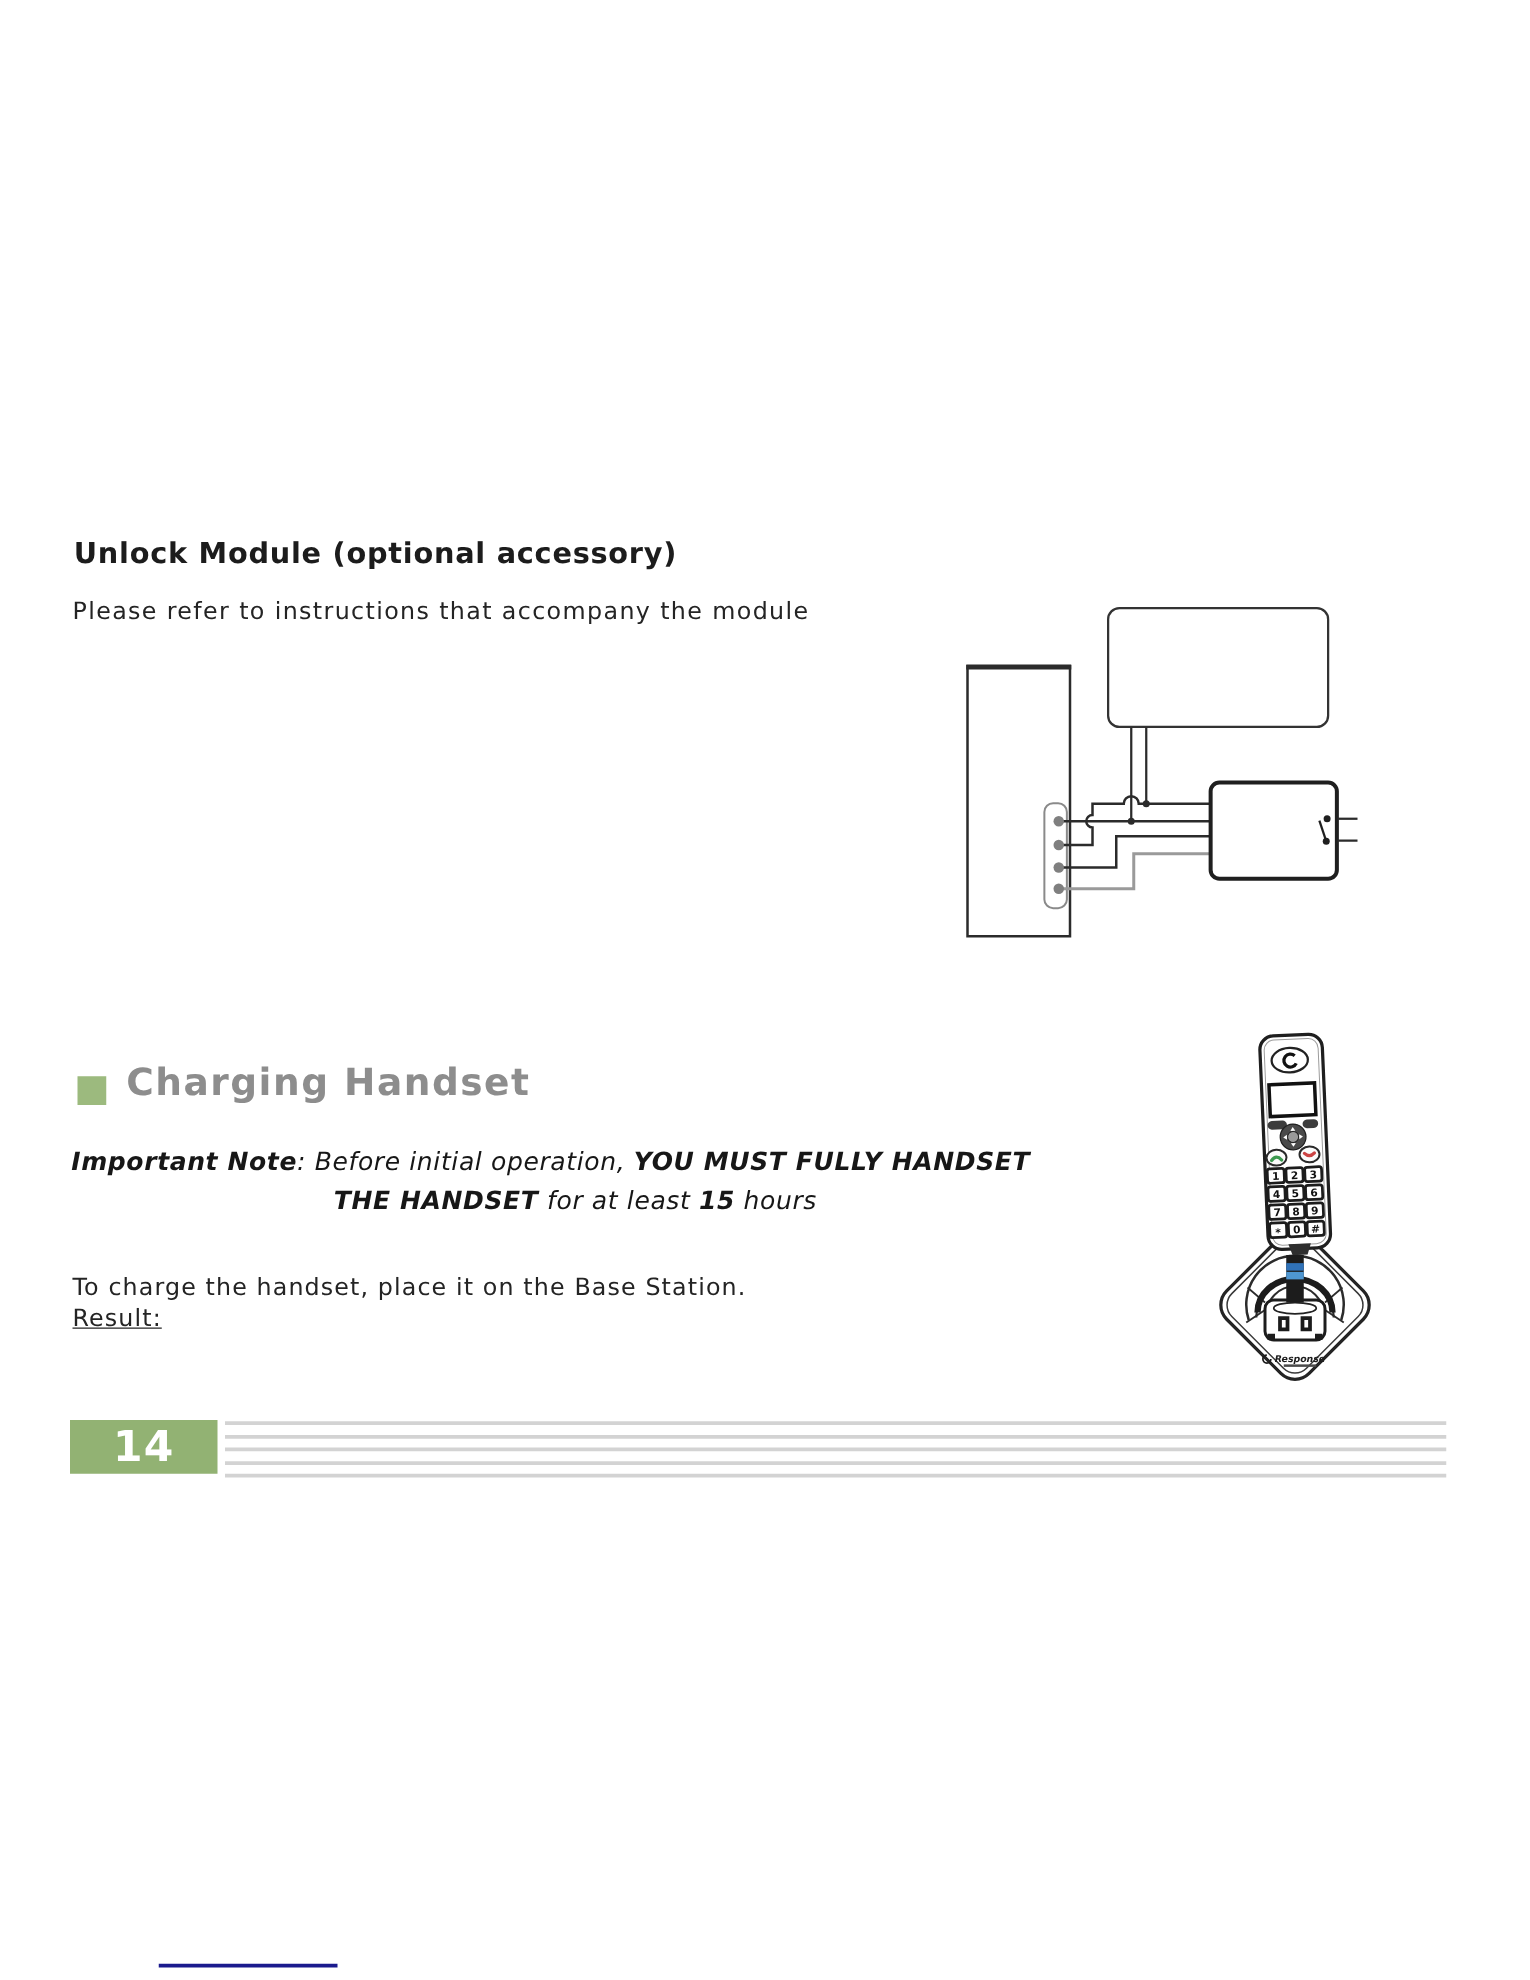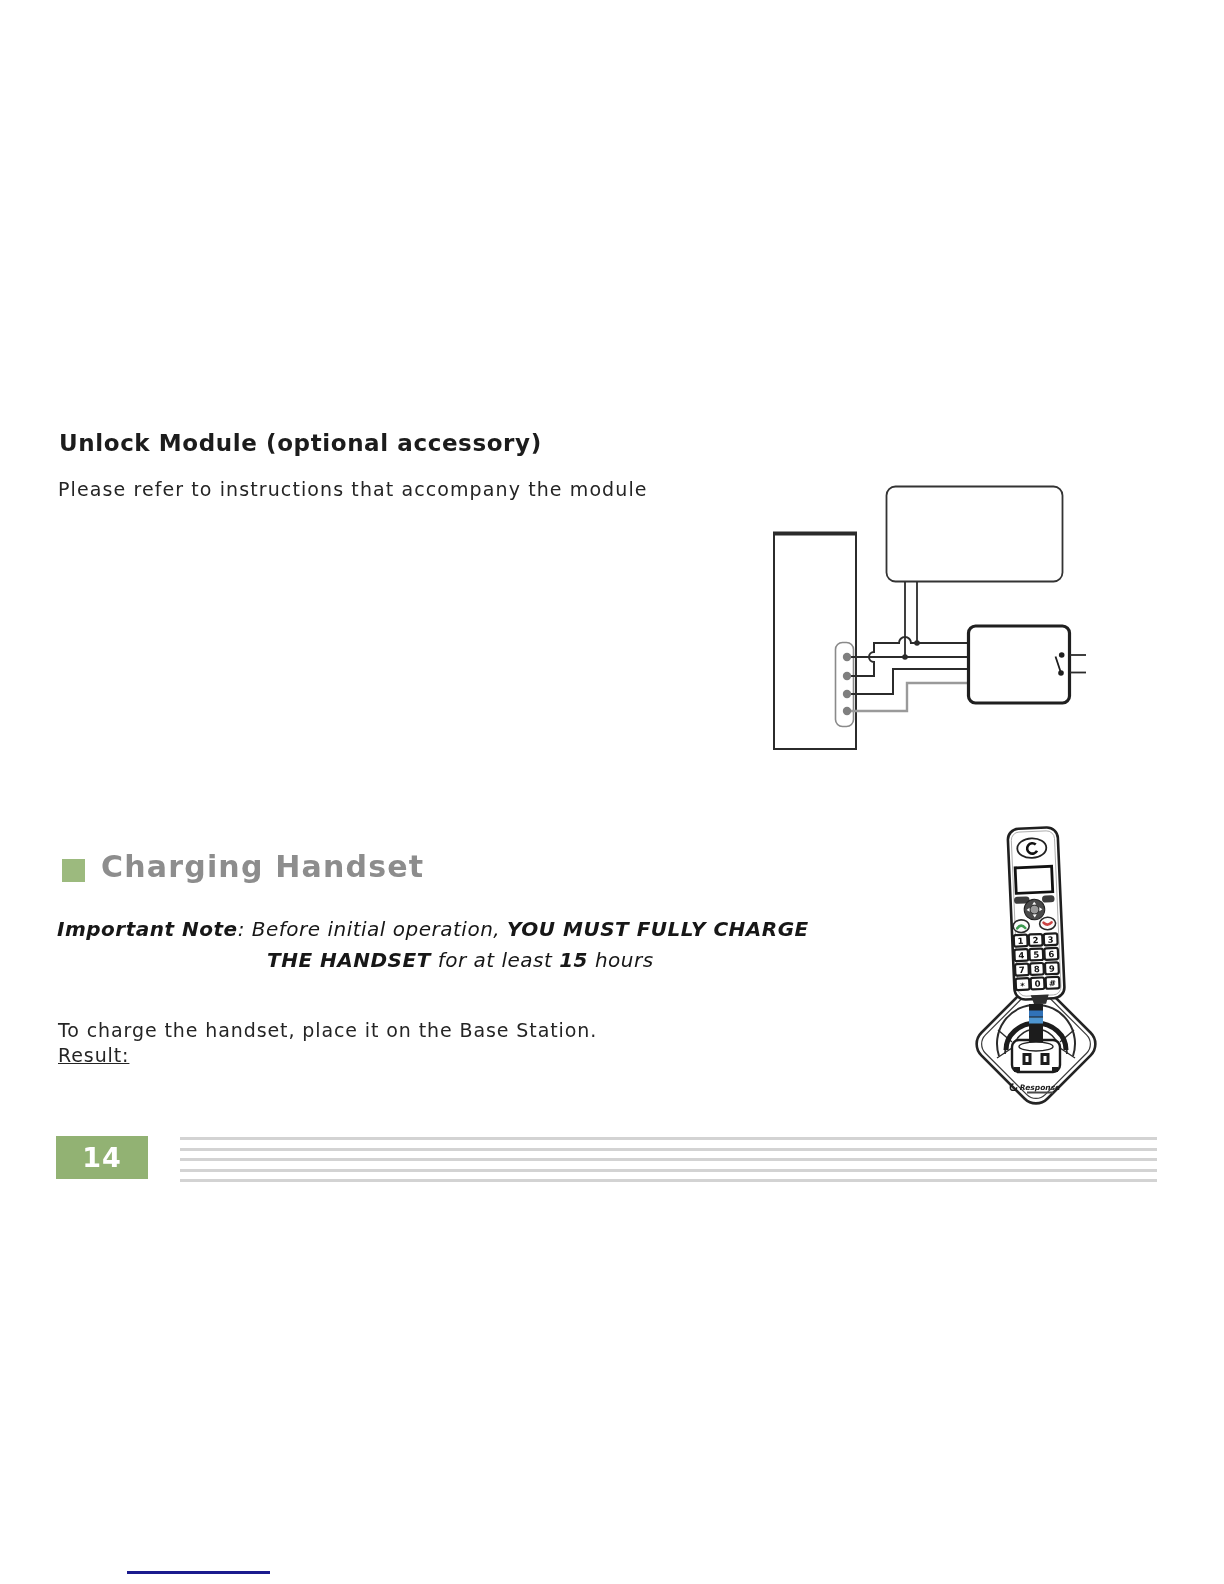"Charging Handset" .charging-row { align-items: center -> flex-end }
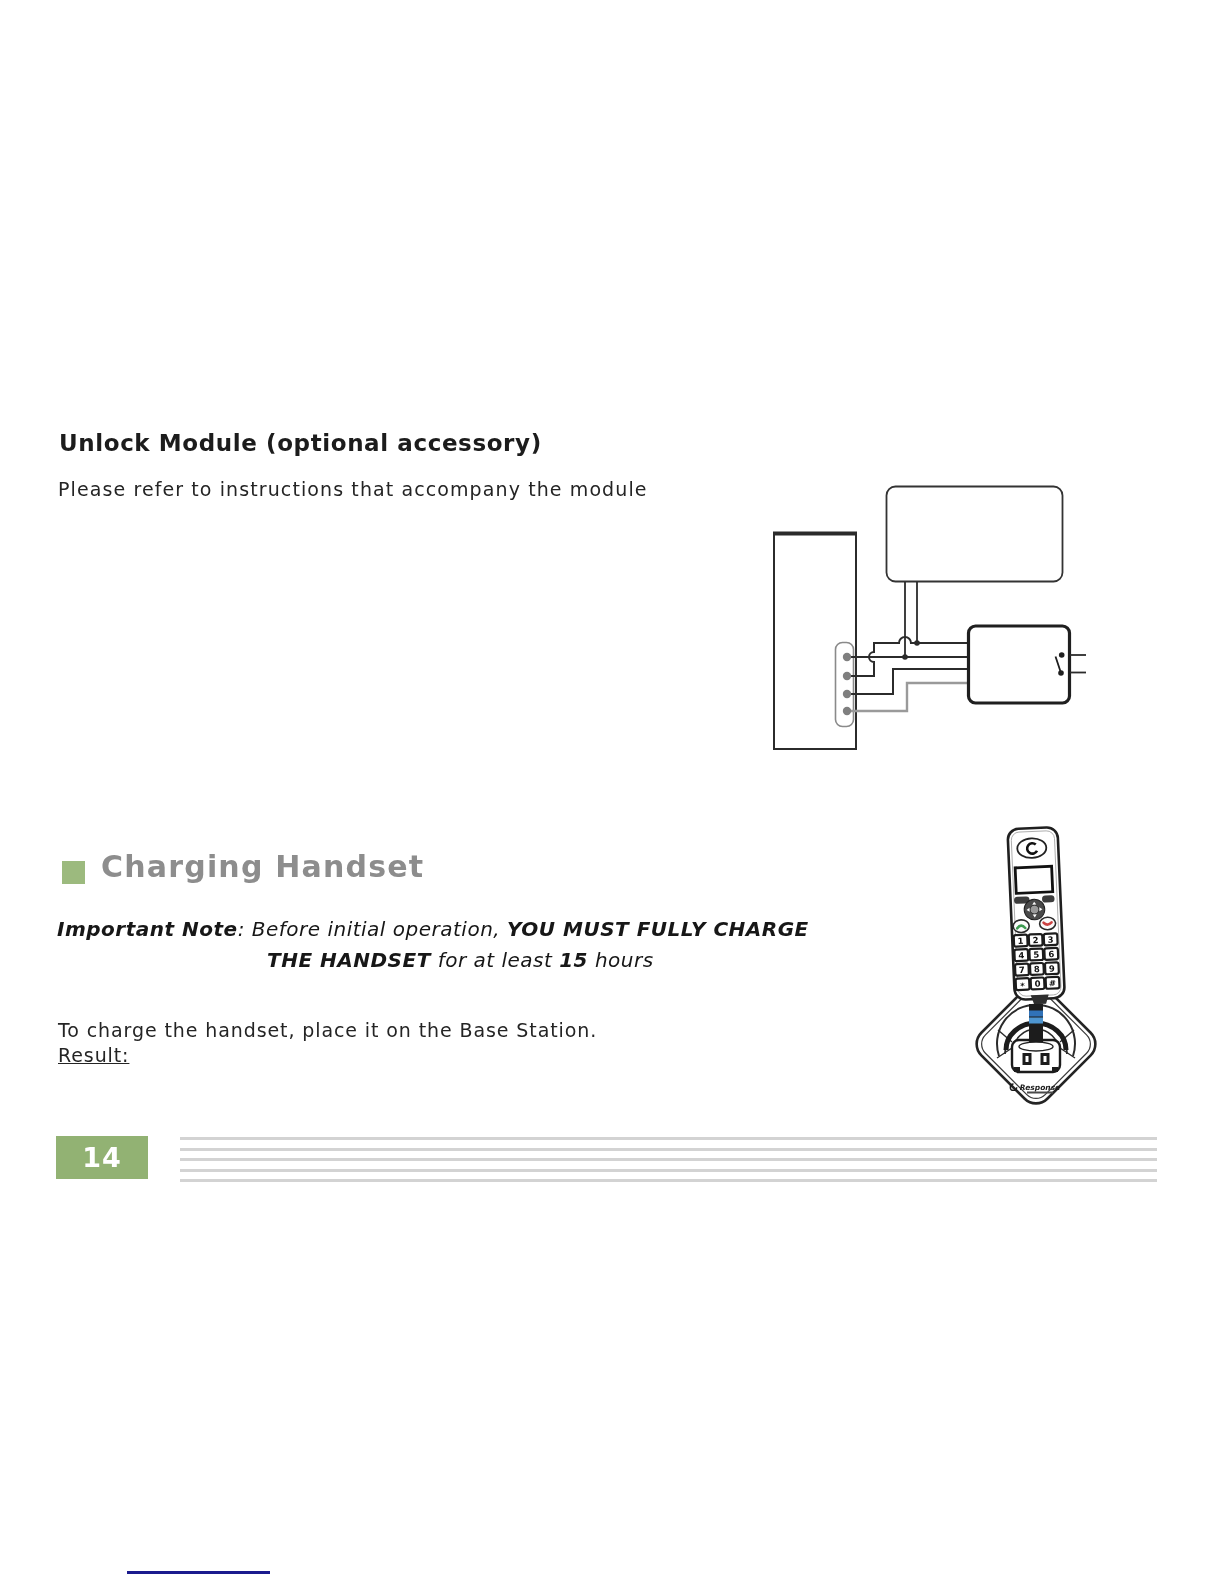"YOU MUST FULLY CHARGE" span.b { text: CHARGE -> HANDSET }
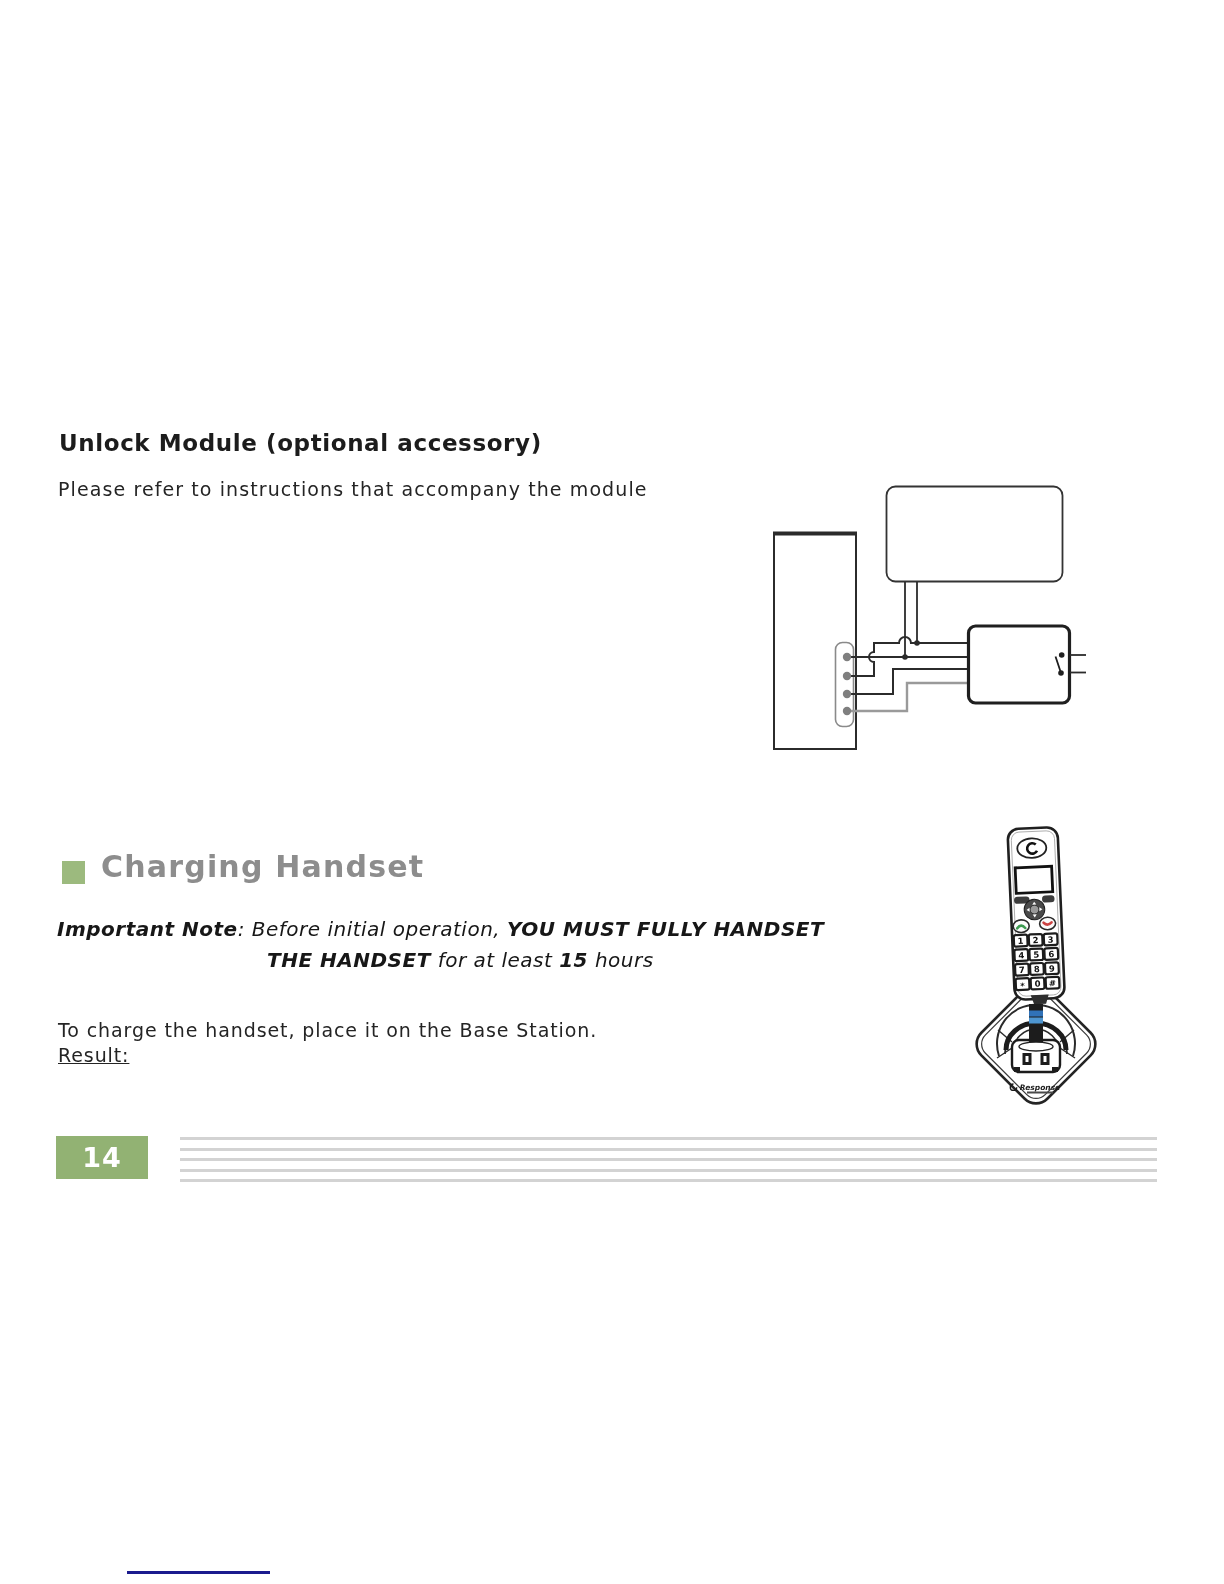"14" .page-badge { font-size: 27px -> 34px; width: 92px -> 118px }
